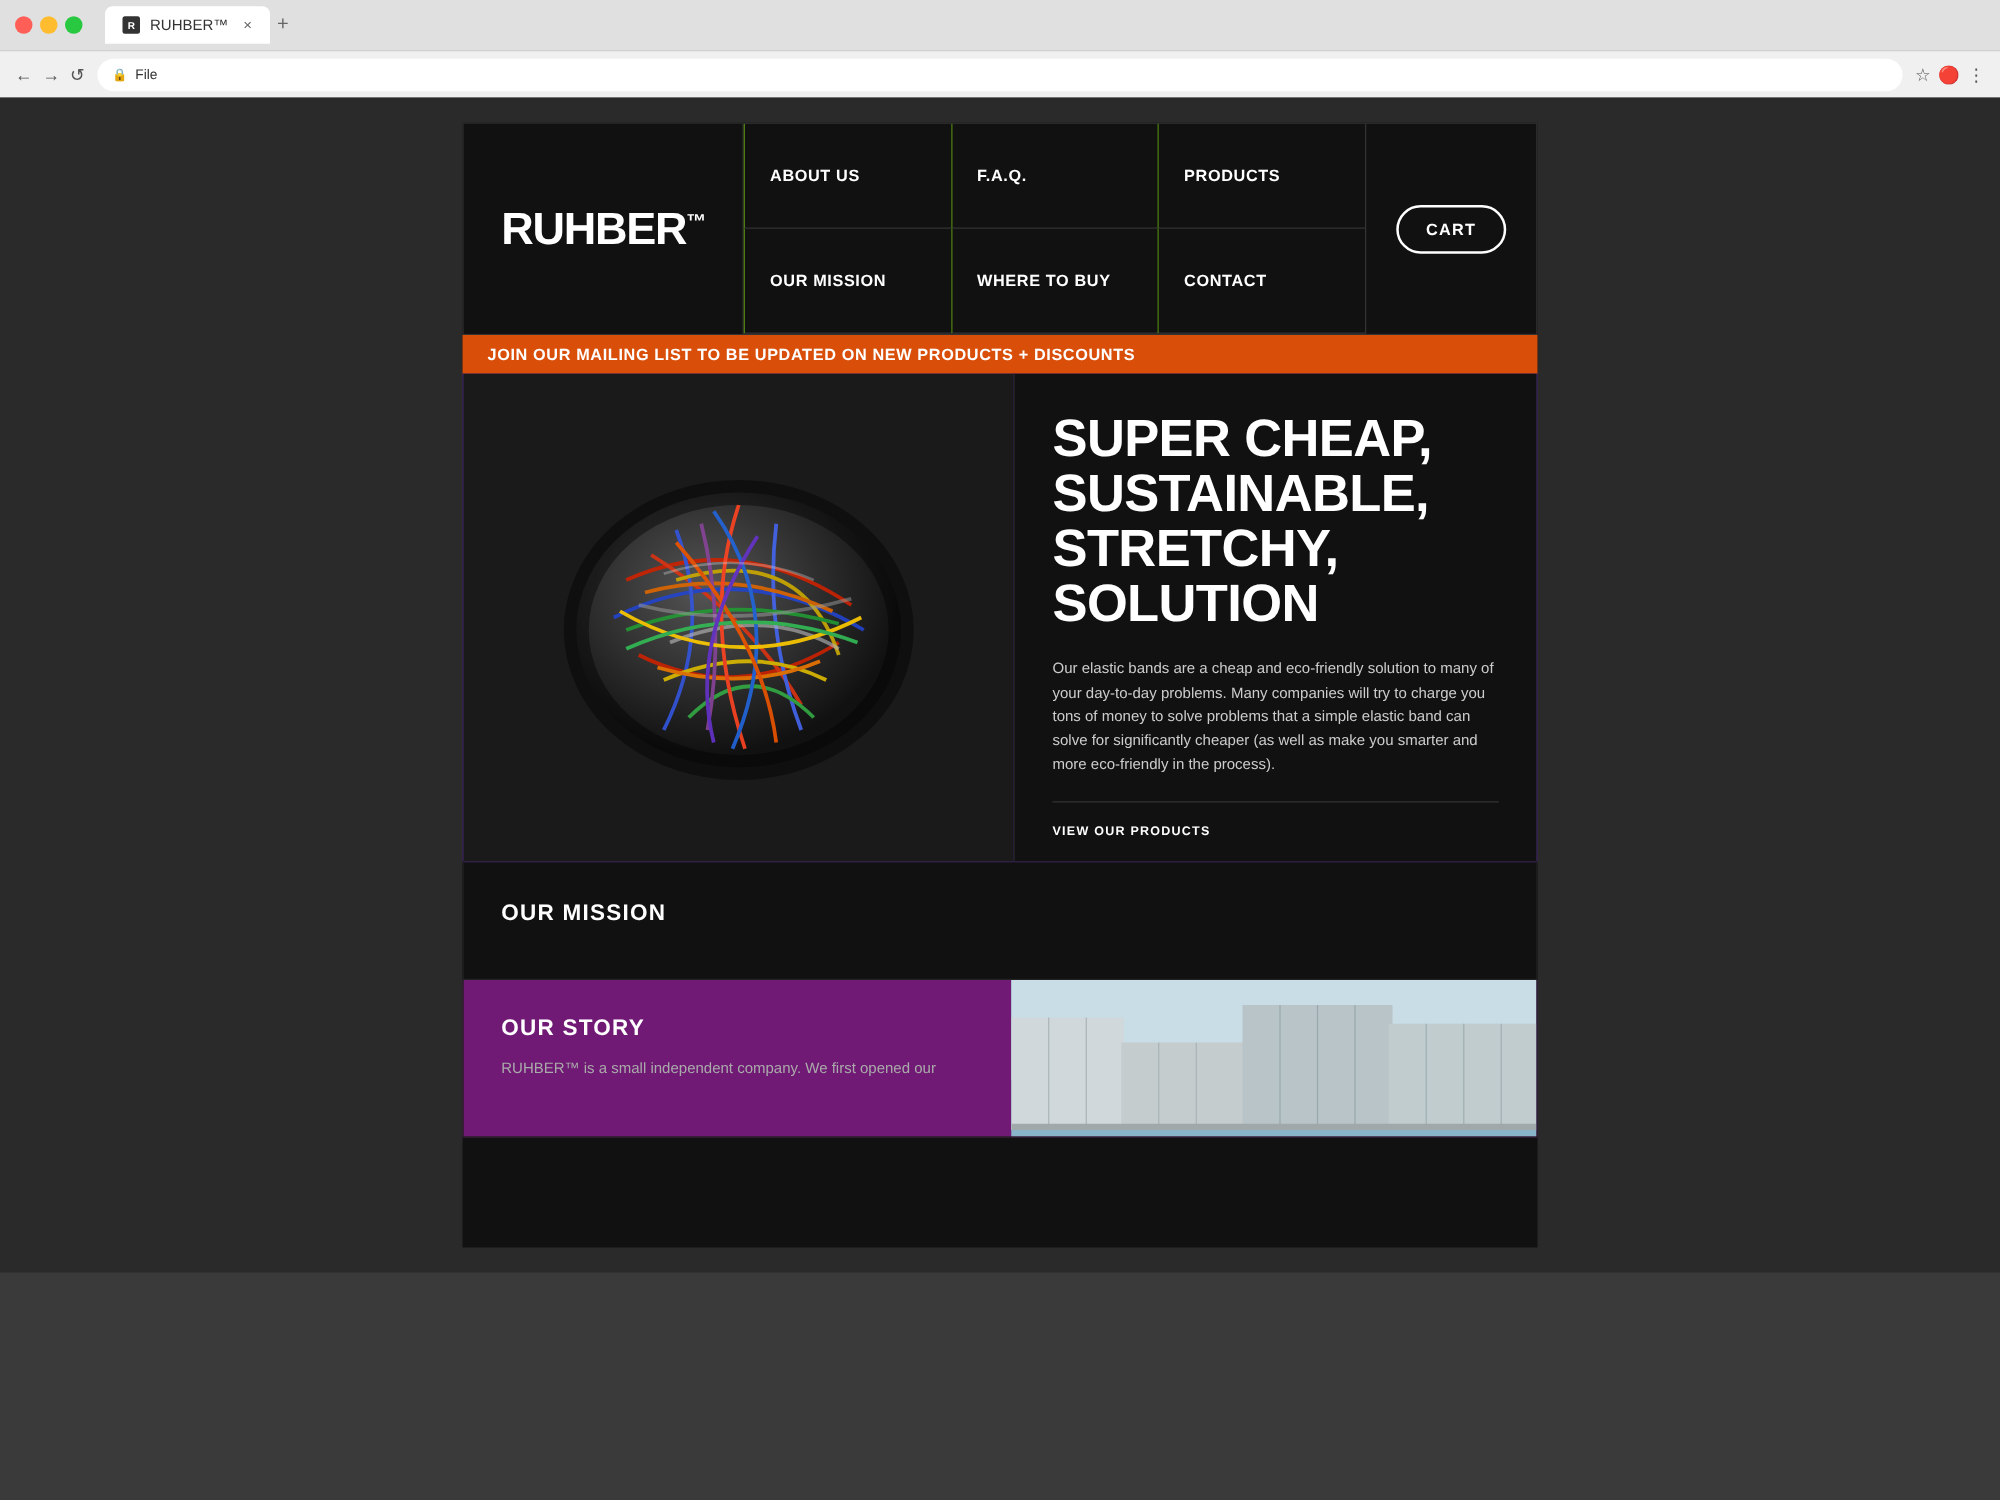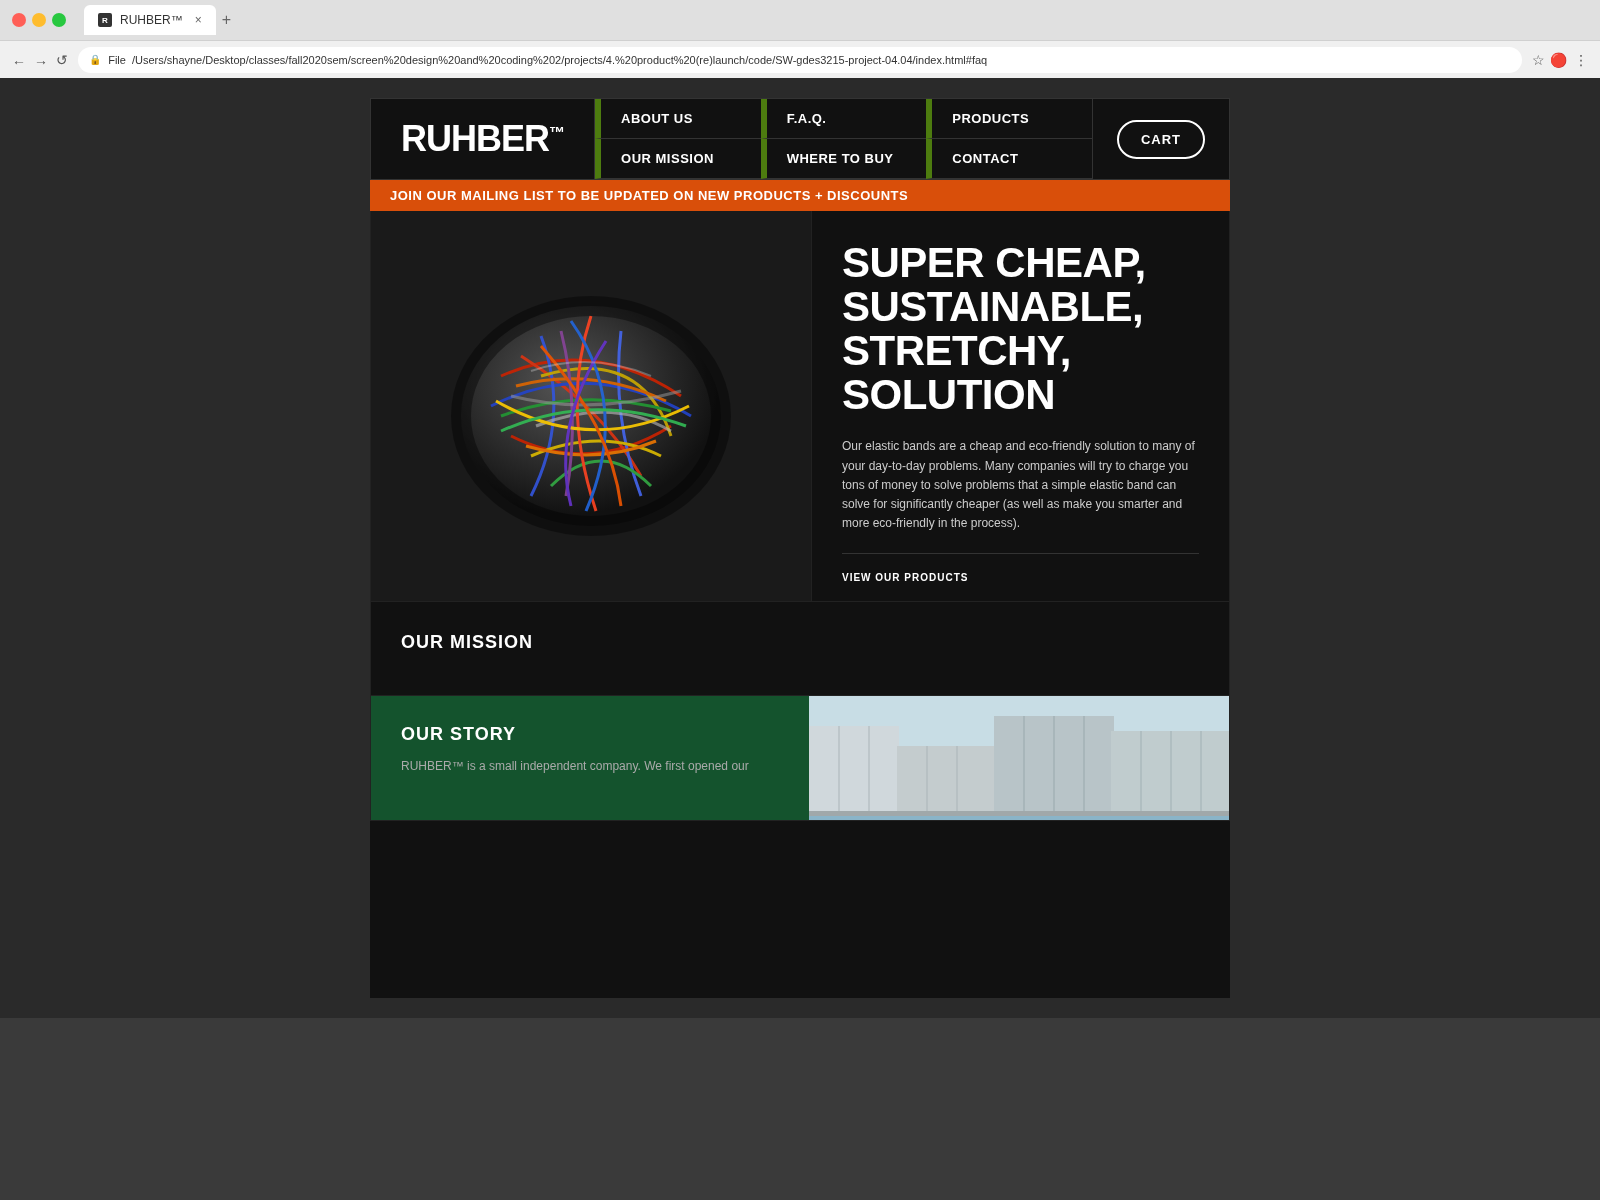"/Users/shayne/Desktop/classes/fall2020se" span.address-text { html: <span>/Users/shayne/Desktop/classes/fall2020sem/screen%20design%20and%20coding%202/projects/4.%20product%20(re)launch/code/SW-gdes3215-project-04.04/index.html#faq</span> -> none }
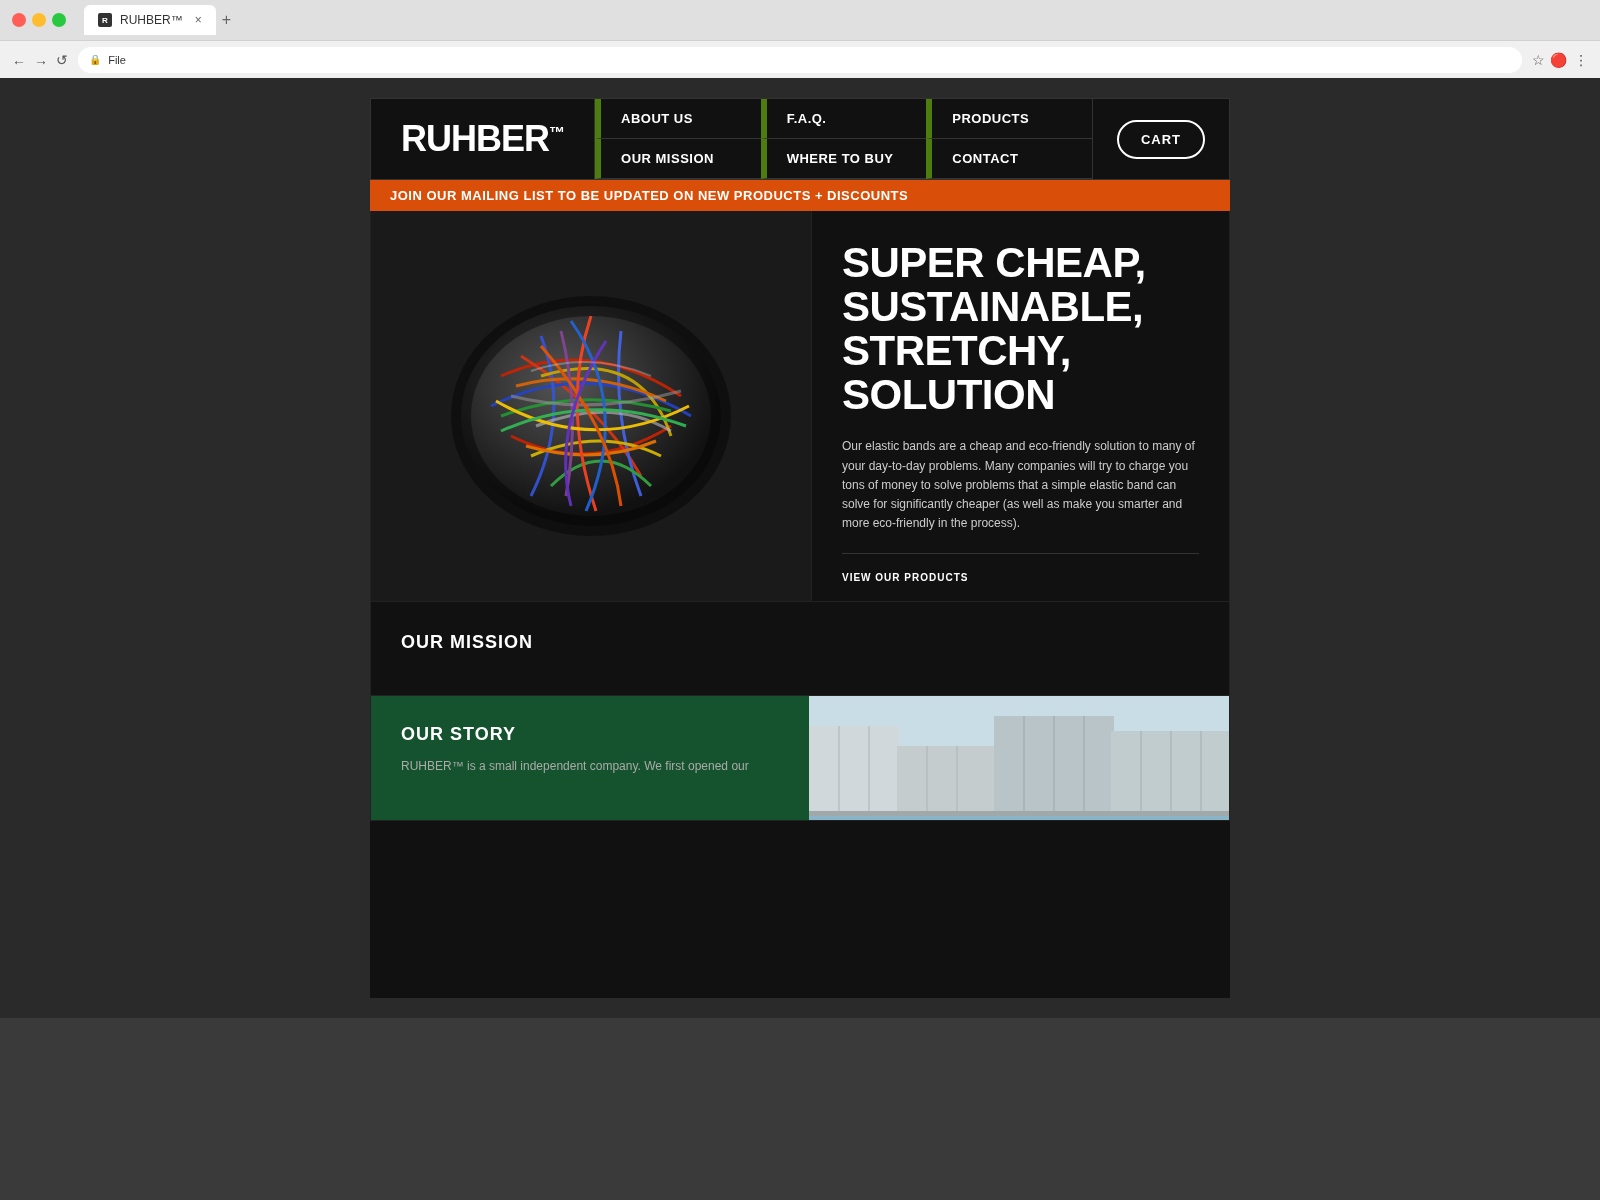"ABOUT US" .nav-item { border-left: 6px solid #4d7c0f -> 1px solid #4d7c0f; padding: 12px 20px -> 34px 20px }
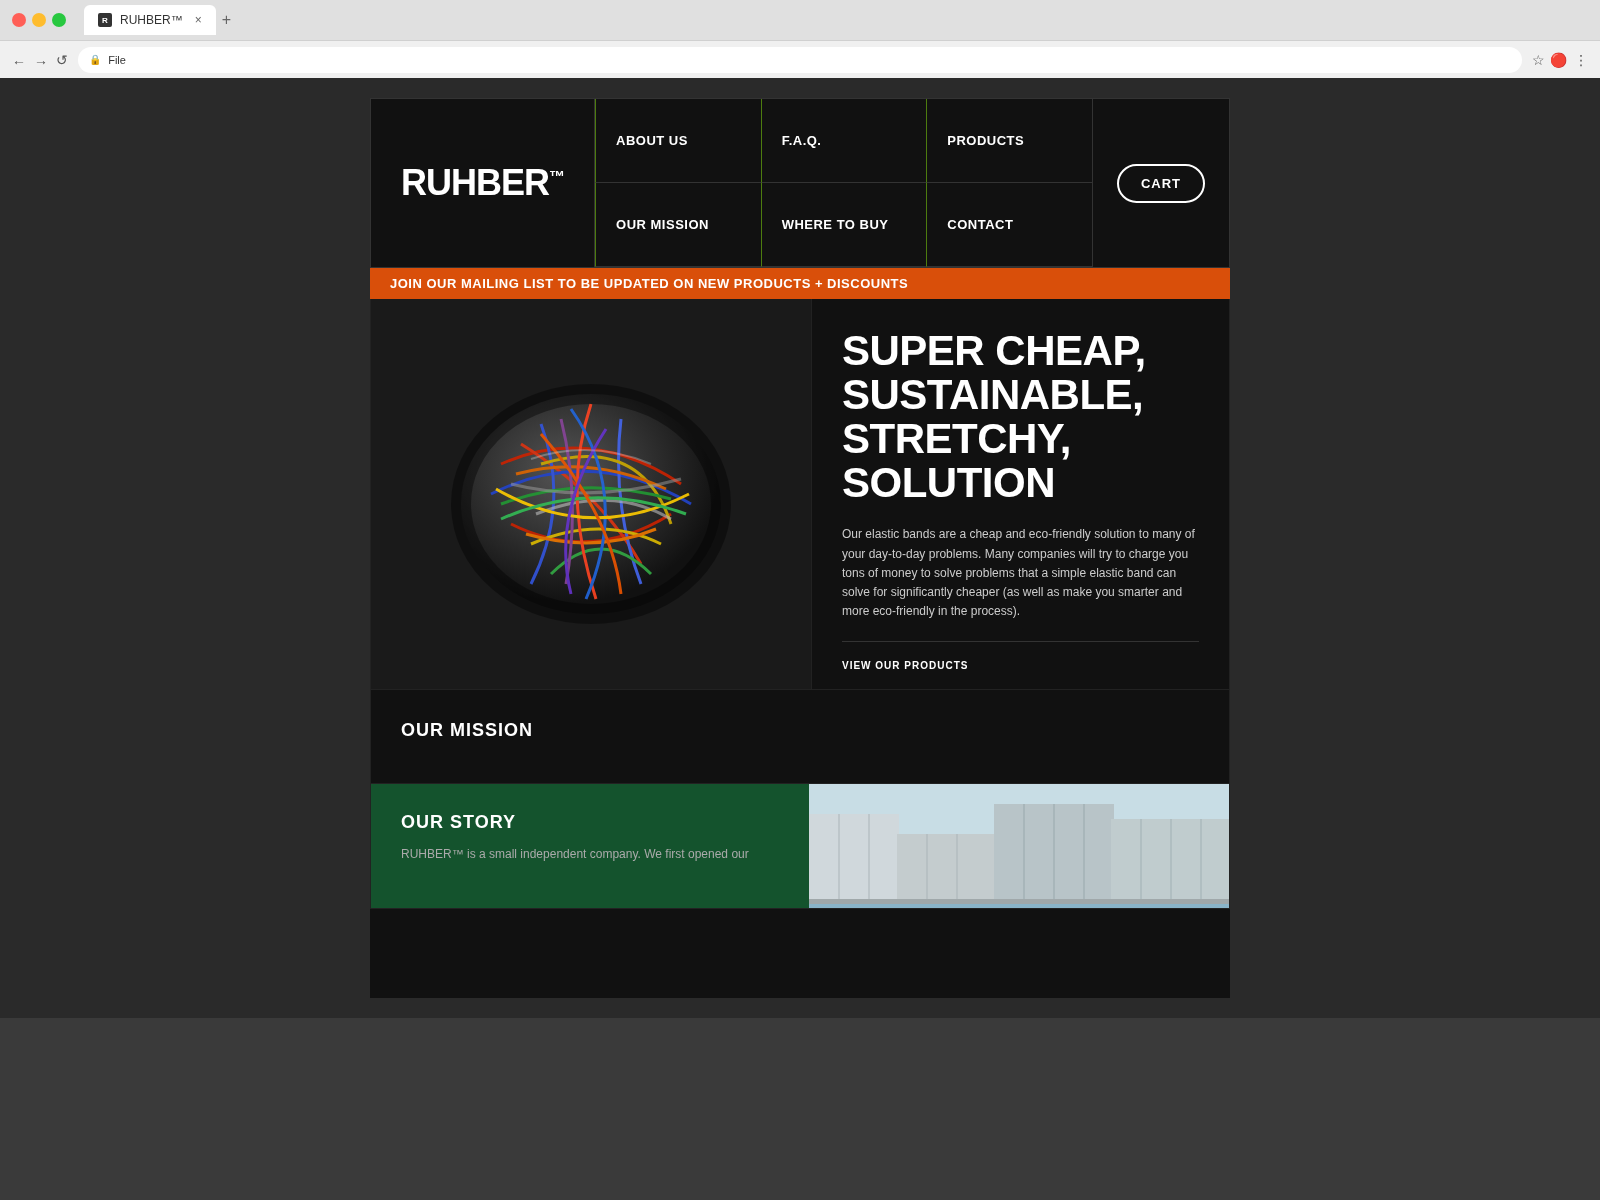"OUR STORY" .story-section { background: #14532d -> #701a75 }
